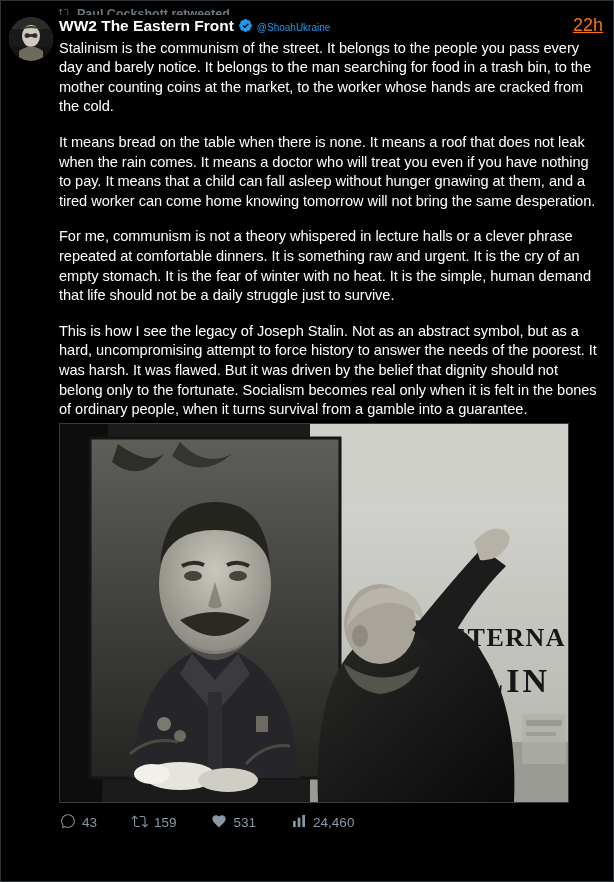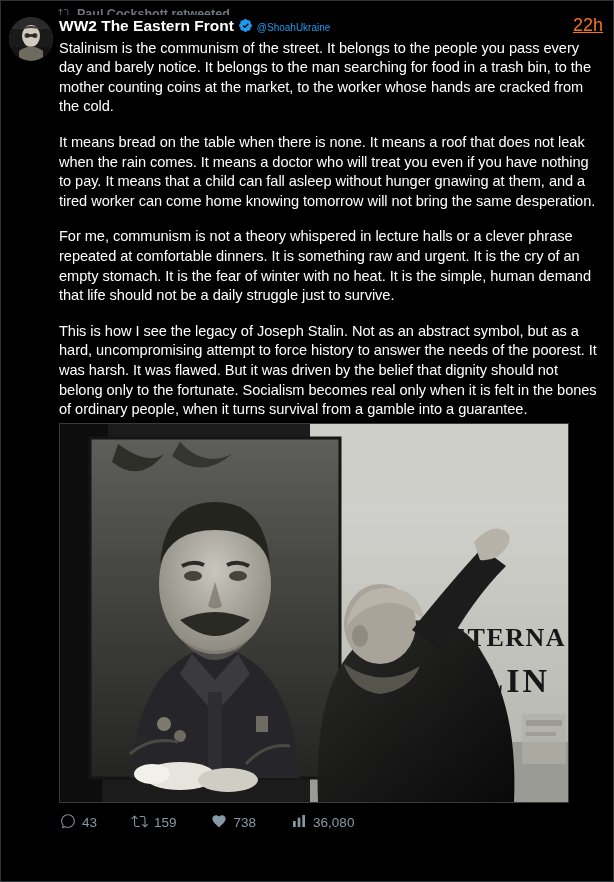"738" span.count { text: 738 -> 531 }
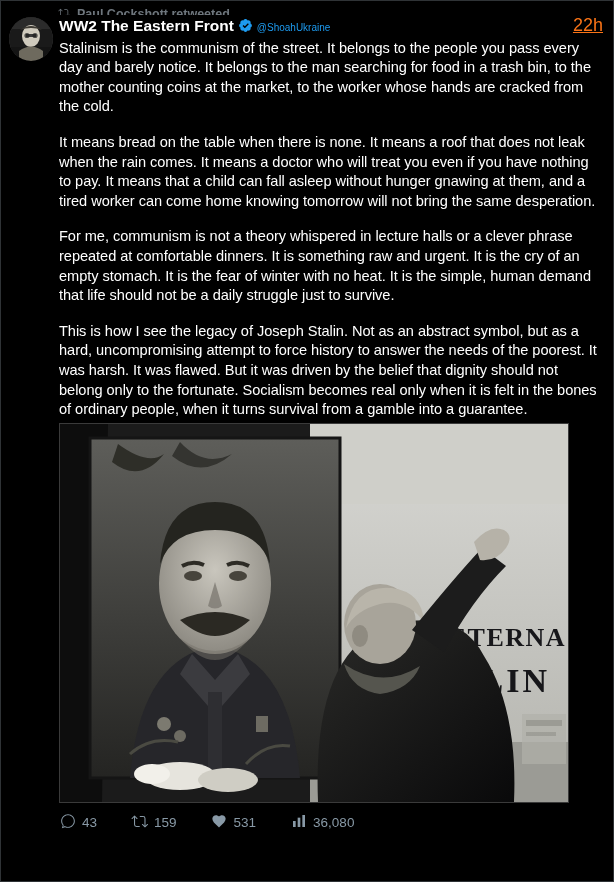"36,080" span.count { text: 36,080 -> 24,460 }
